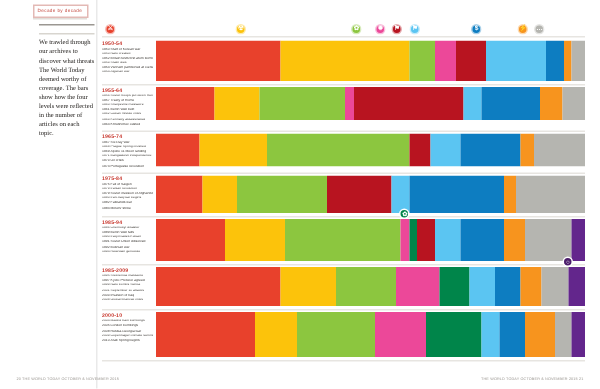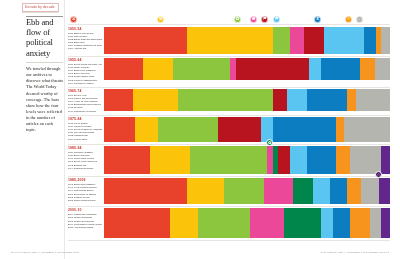"Ebb and flow of political" div.headline { html: <div>Ebb and flow of political anxiety</div> -> none }
